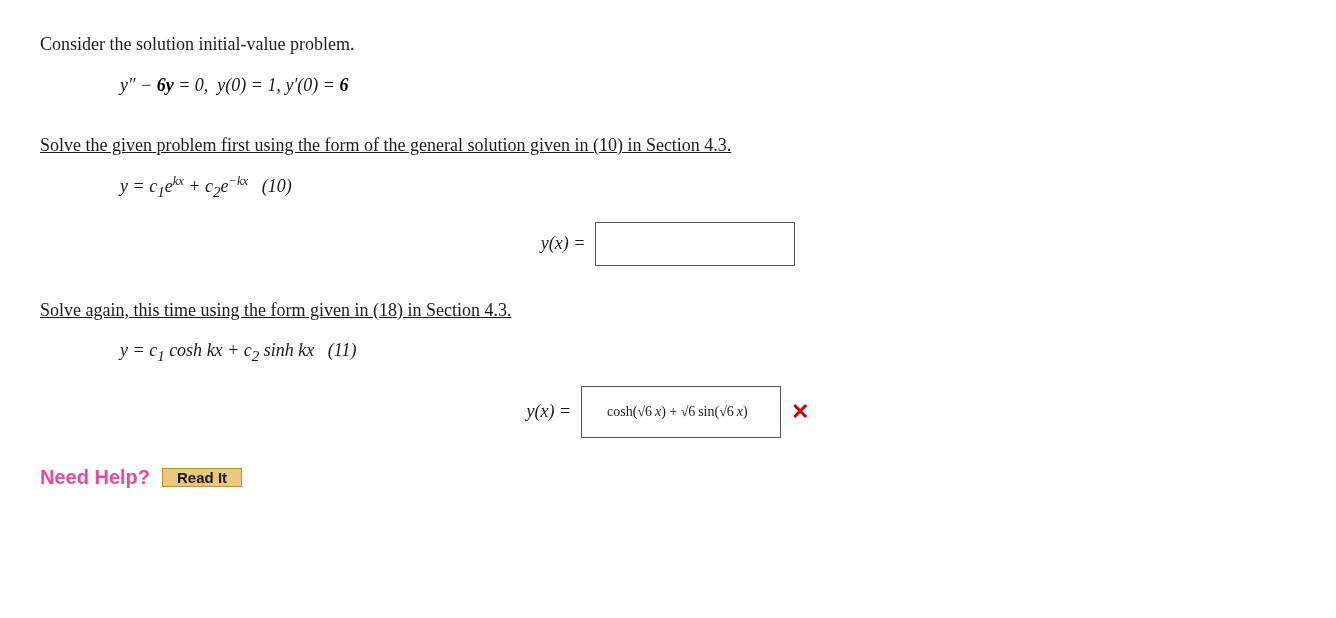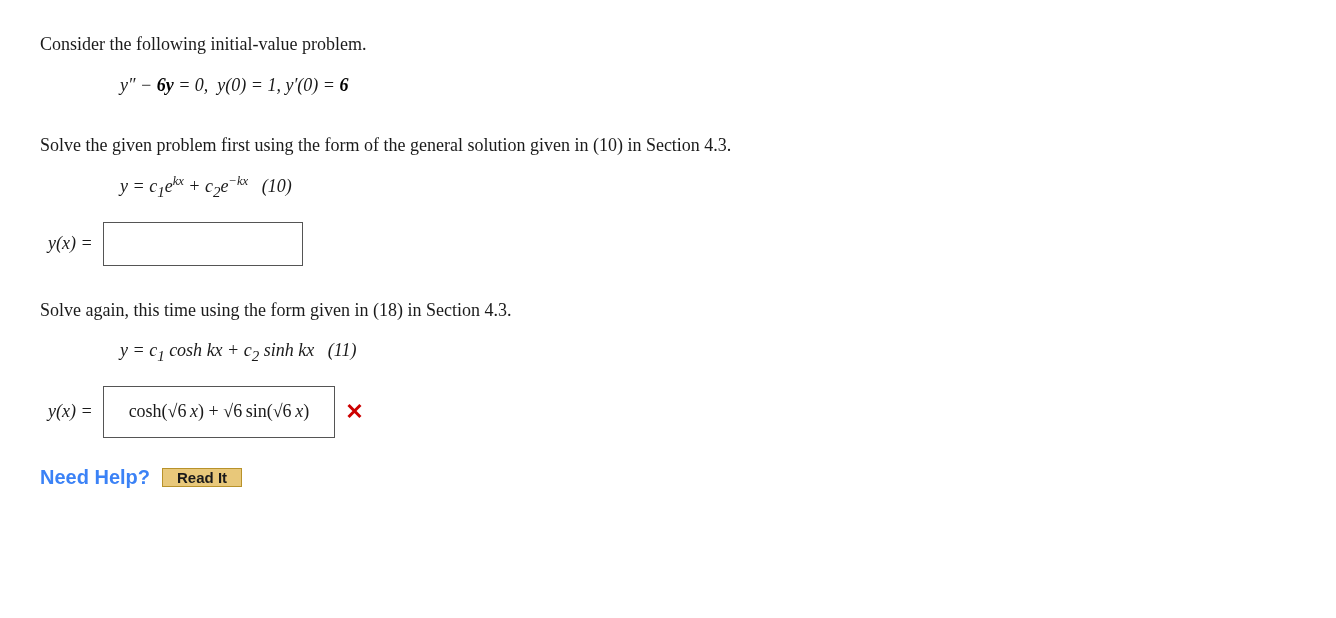"Consider the following initial-value" p.problem-text { text: following -> solution }
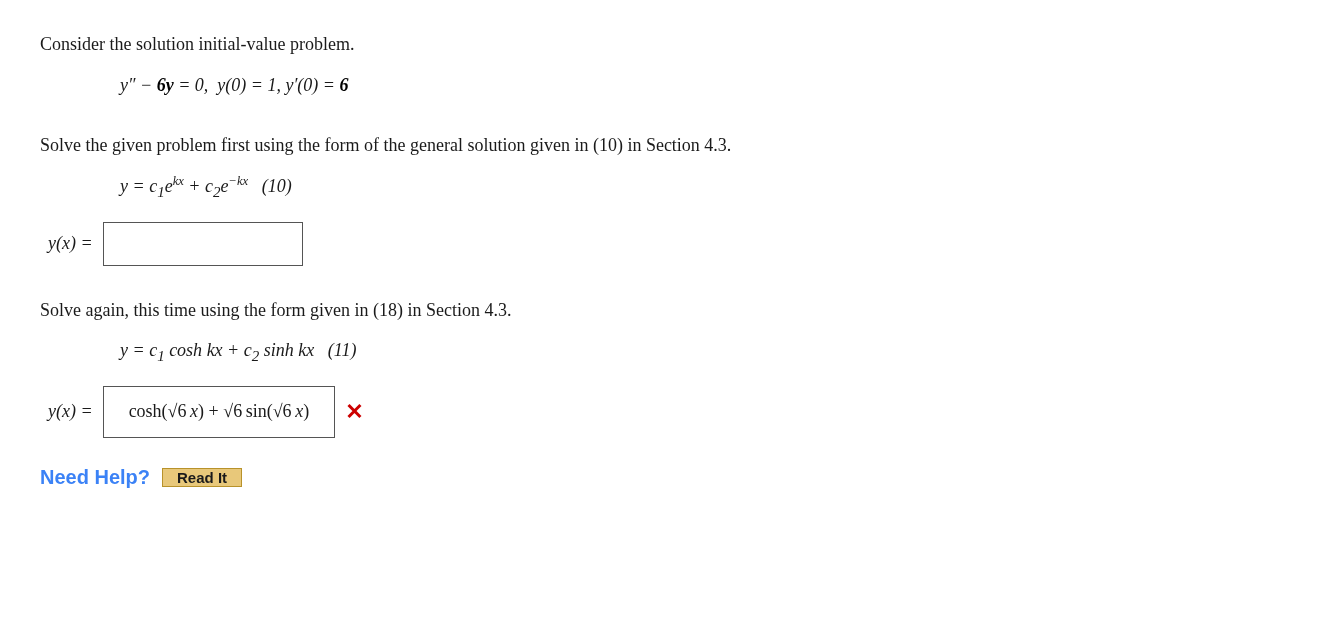"Solve the given problem first" .section-gap { text-decoration: none -> underline }
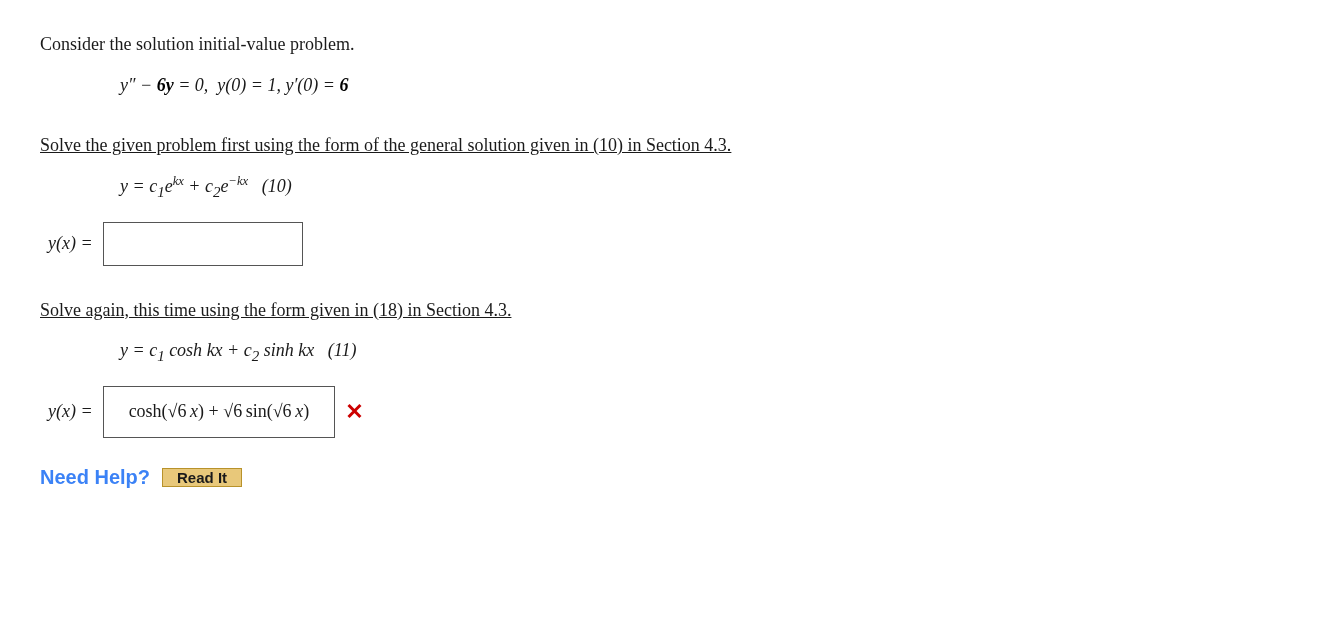"y(x) =" .input-row { justify-content: none -> center; margin: 16px 0 16px 8px -> 16px 0 16px 0 }
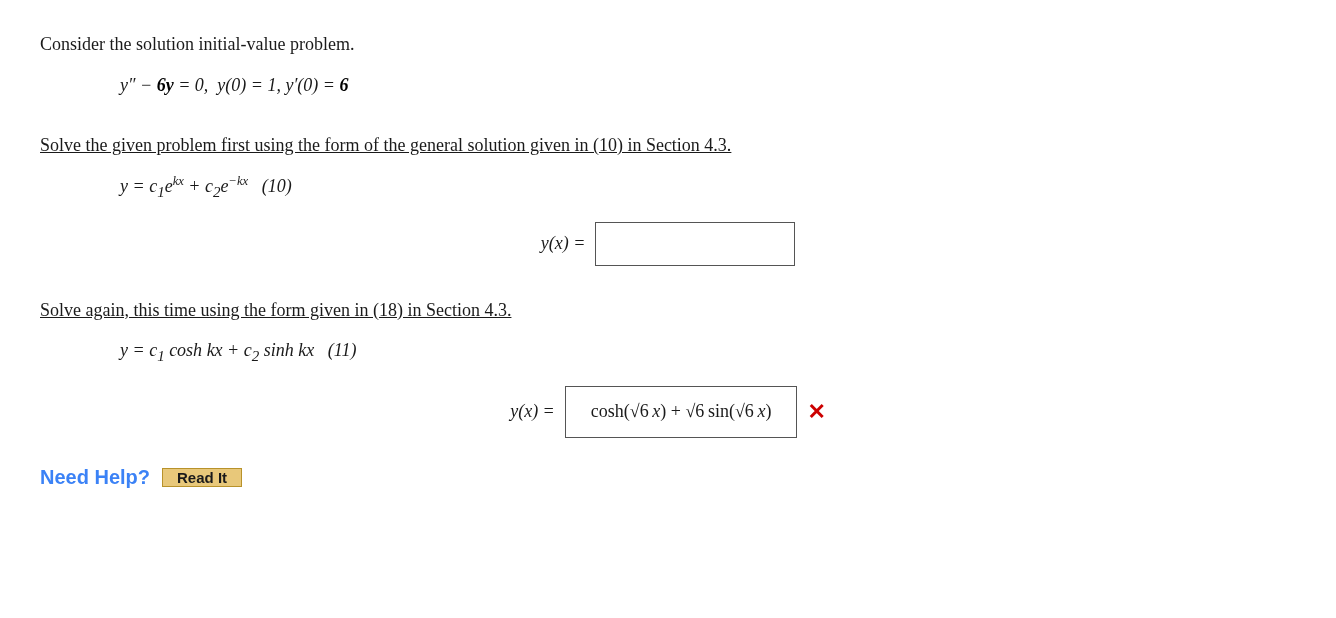"cosh(√6 x) + √6 sin(√6" .answer-box-large { font-size: 18px -> 14px }
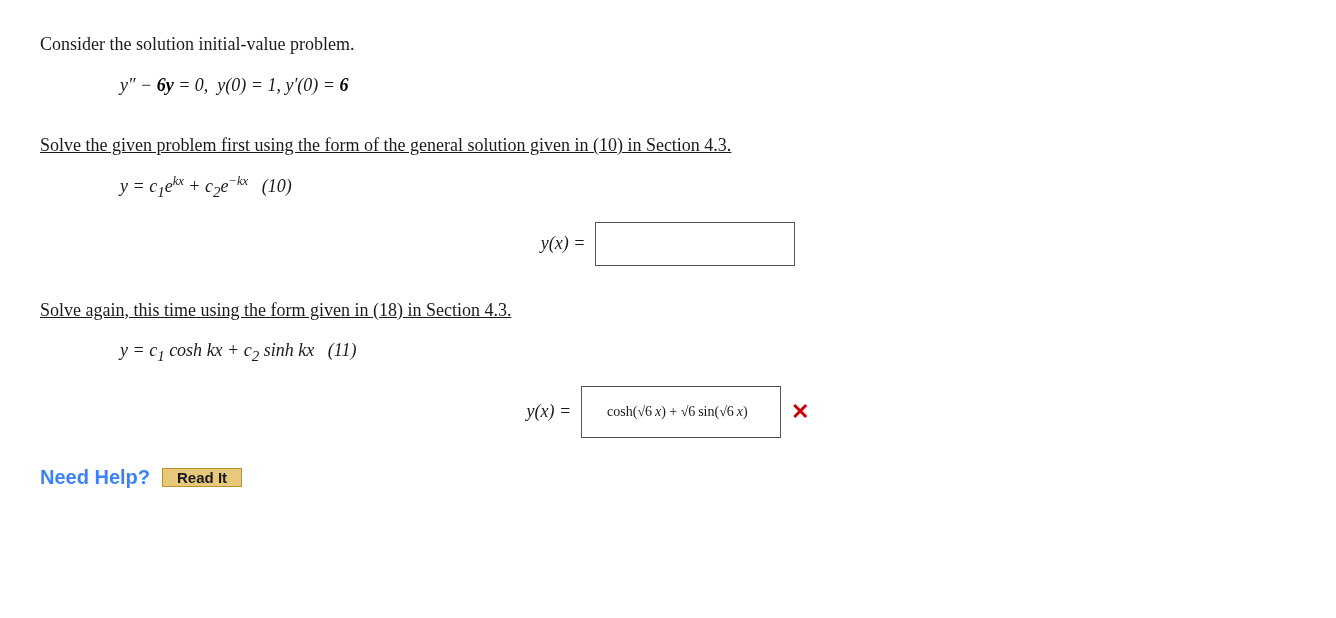"Need Help?" .need-help-label { color: #3b82f6 -> #ec4899 }
